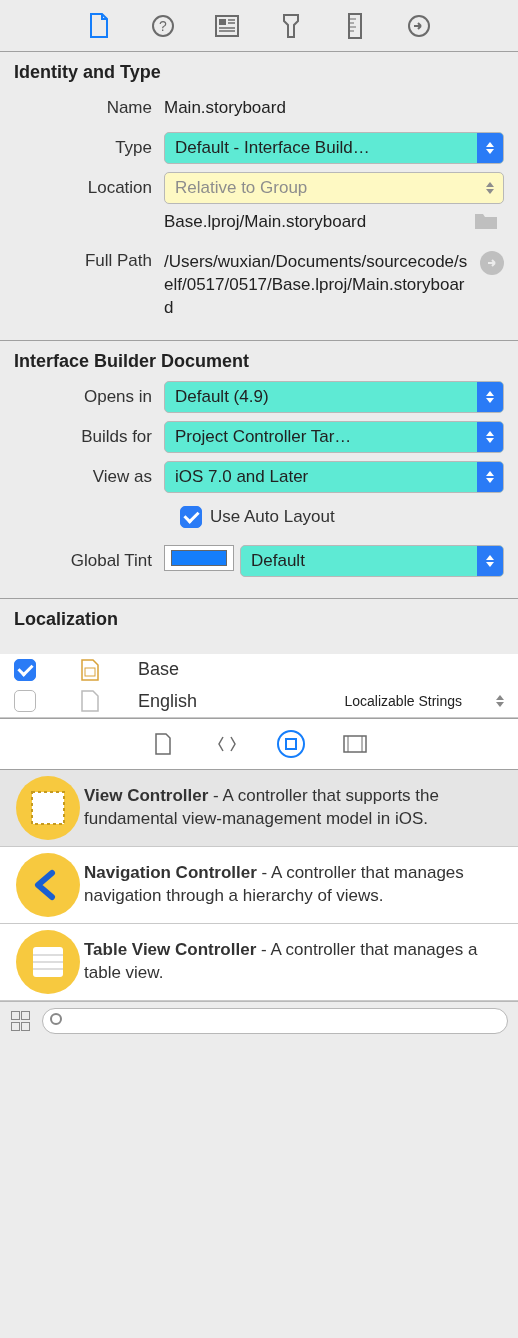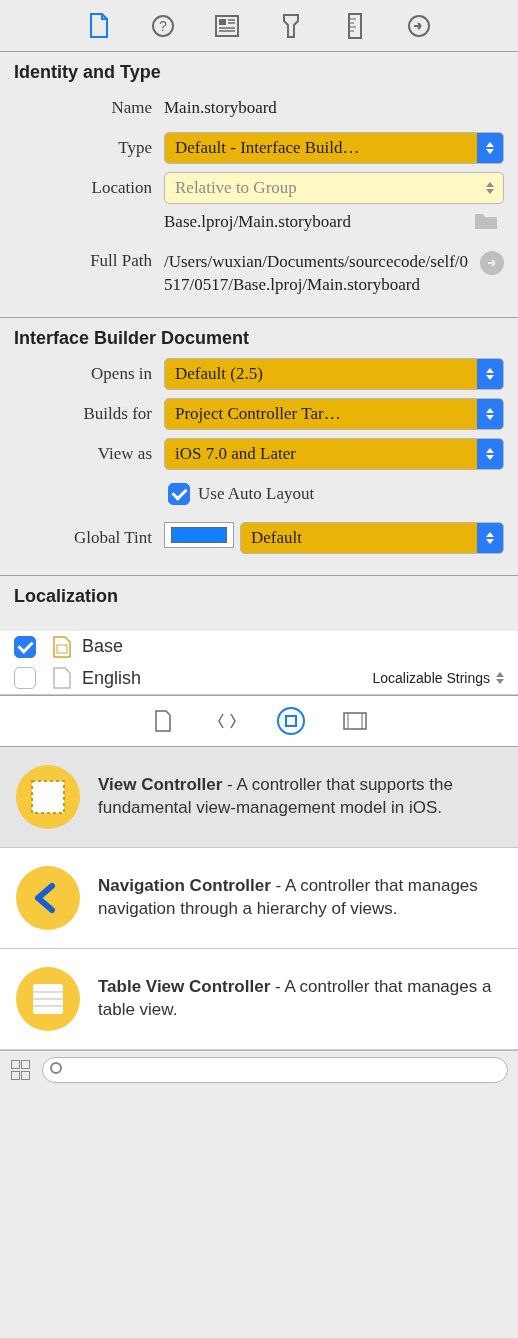"Name" .row { font-family: Liberation Serif, serif -> none }
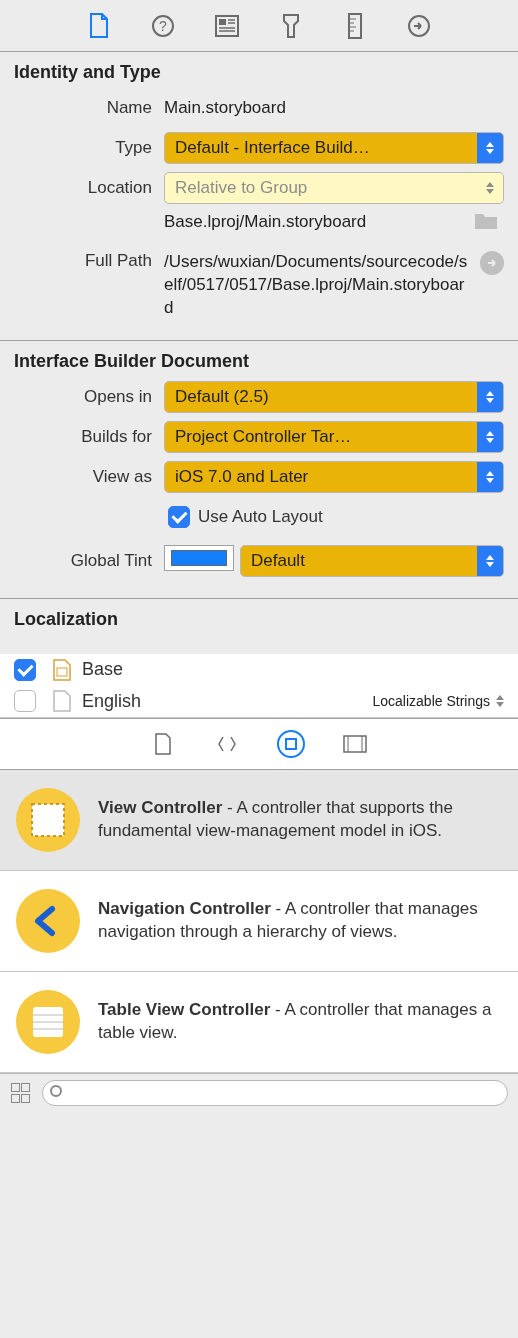"Default - Interface Build…" .select { background: #eab308 -> #5eead4 }
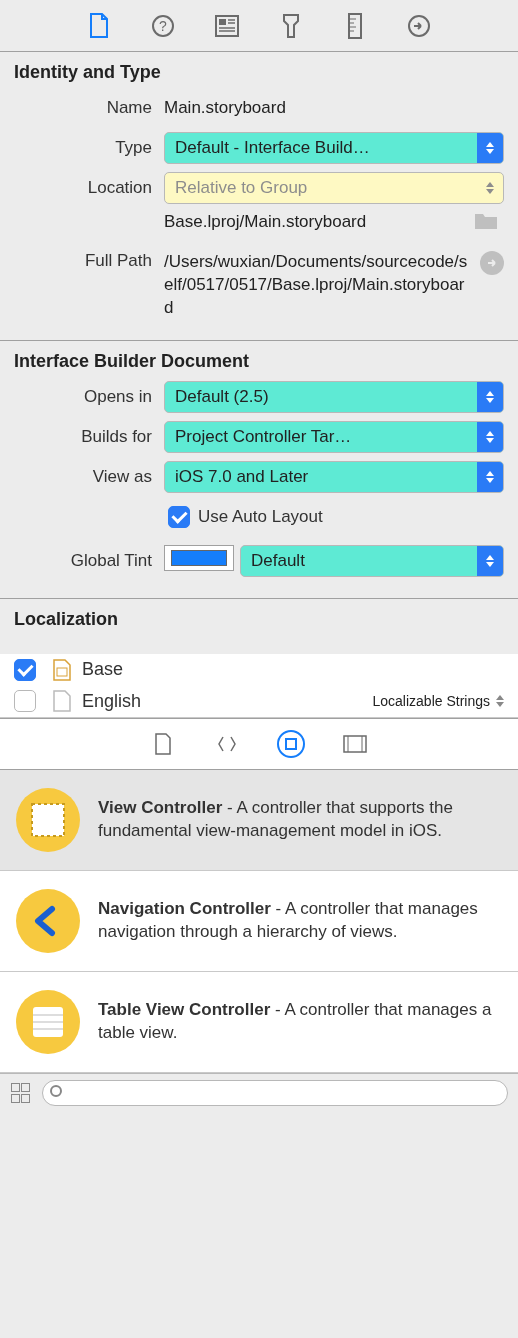"Default (2.5)" div.select-text { text: 2.5 -> 4.9 }
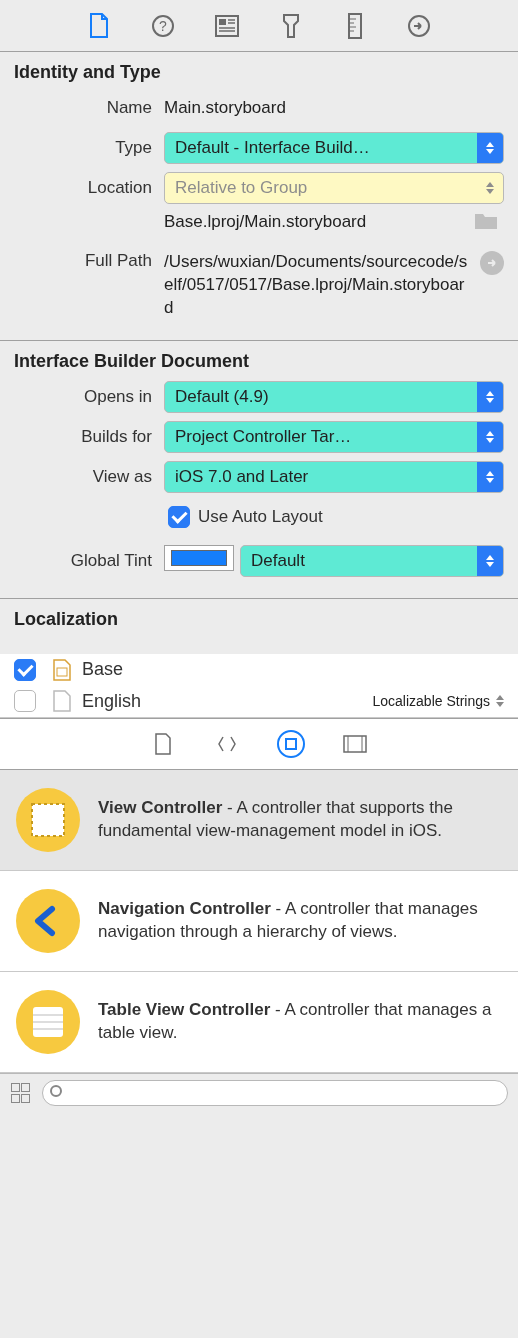"Use Auto Layout" .checkrow { margin: 4px 4px -> 4px 16px }
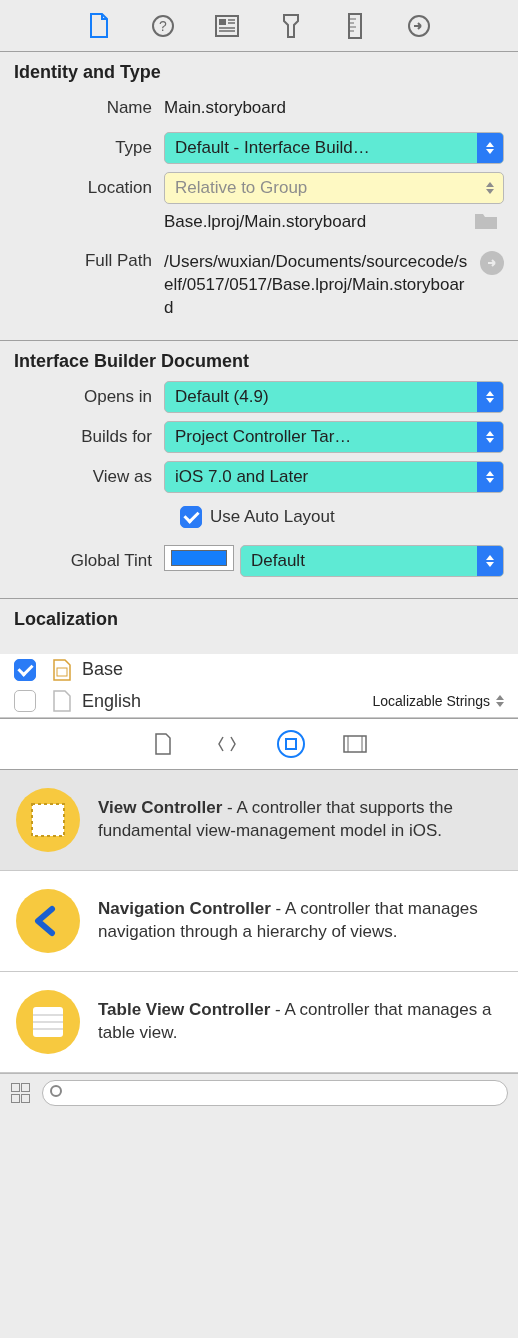"Base" .loc-row { gap: none -> 28px }
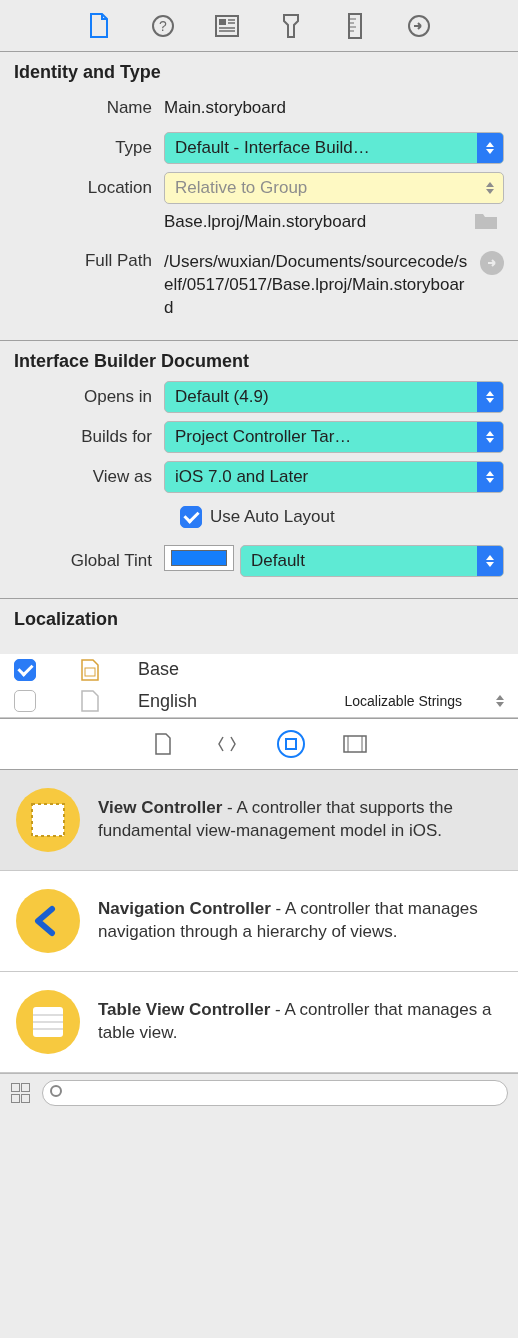"View Controller - A controller" .lib-item { gap: 18px -> 4px; padding: 18px 16px -> 6px 16px }
